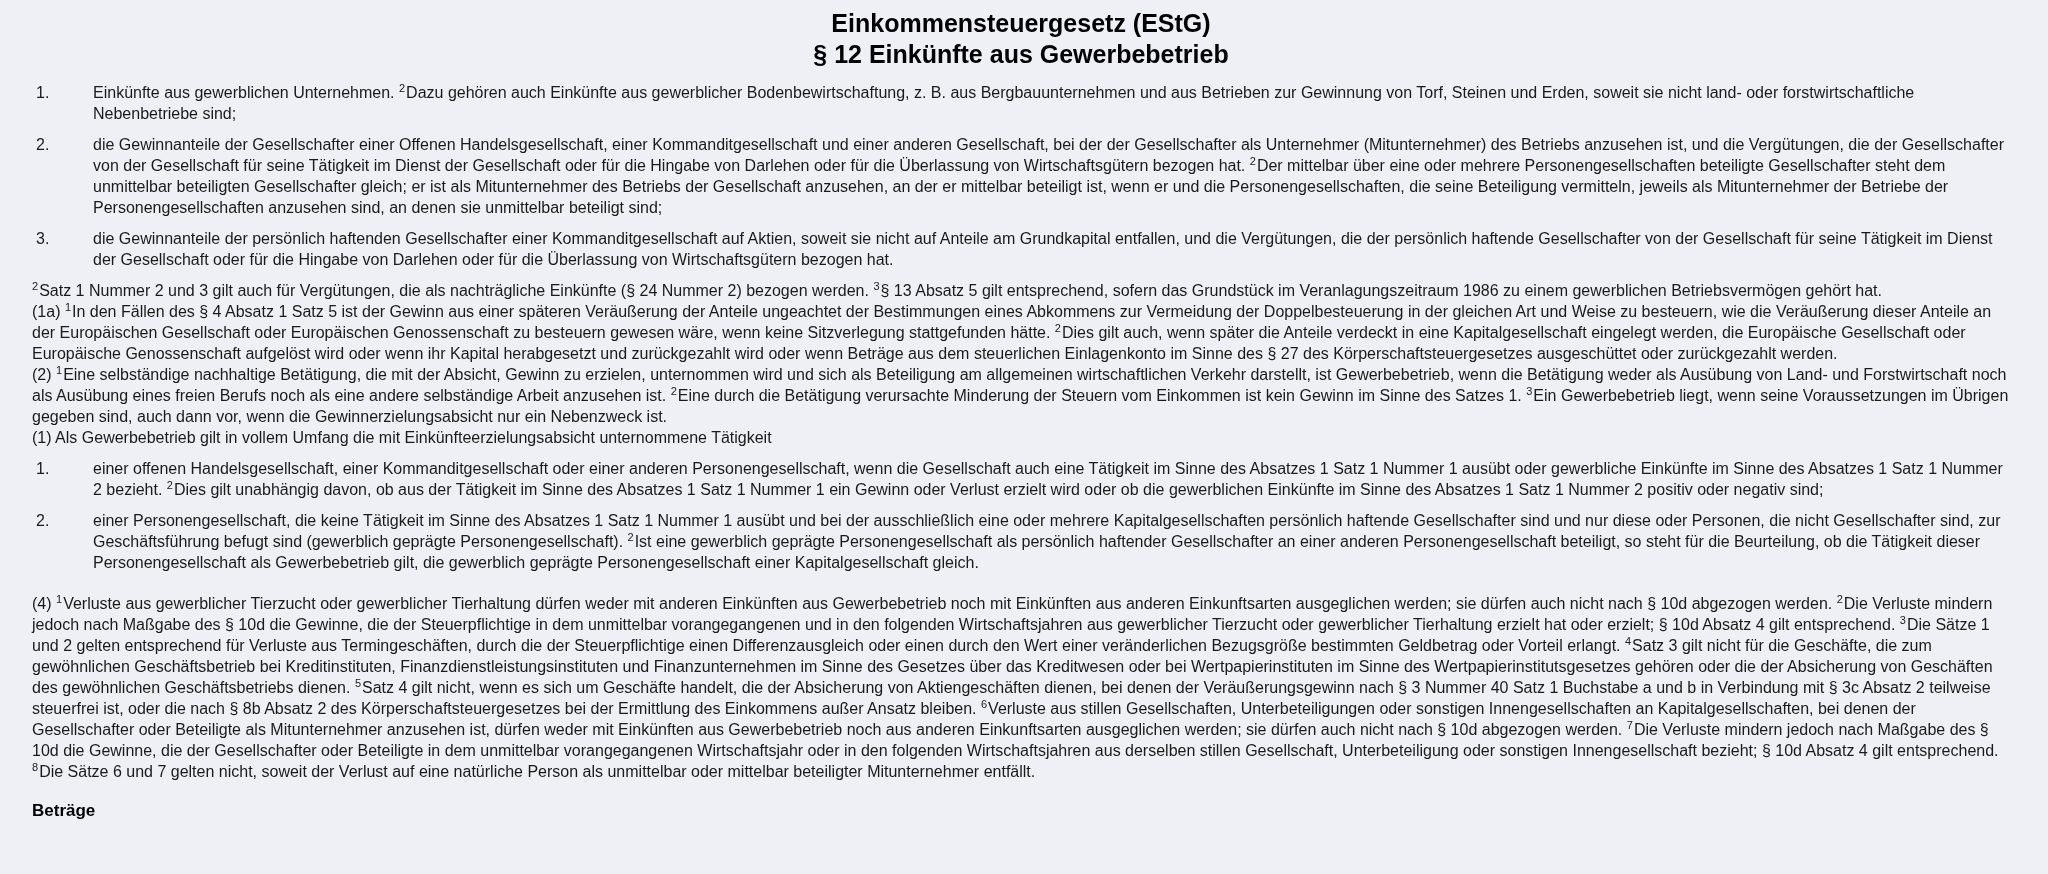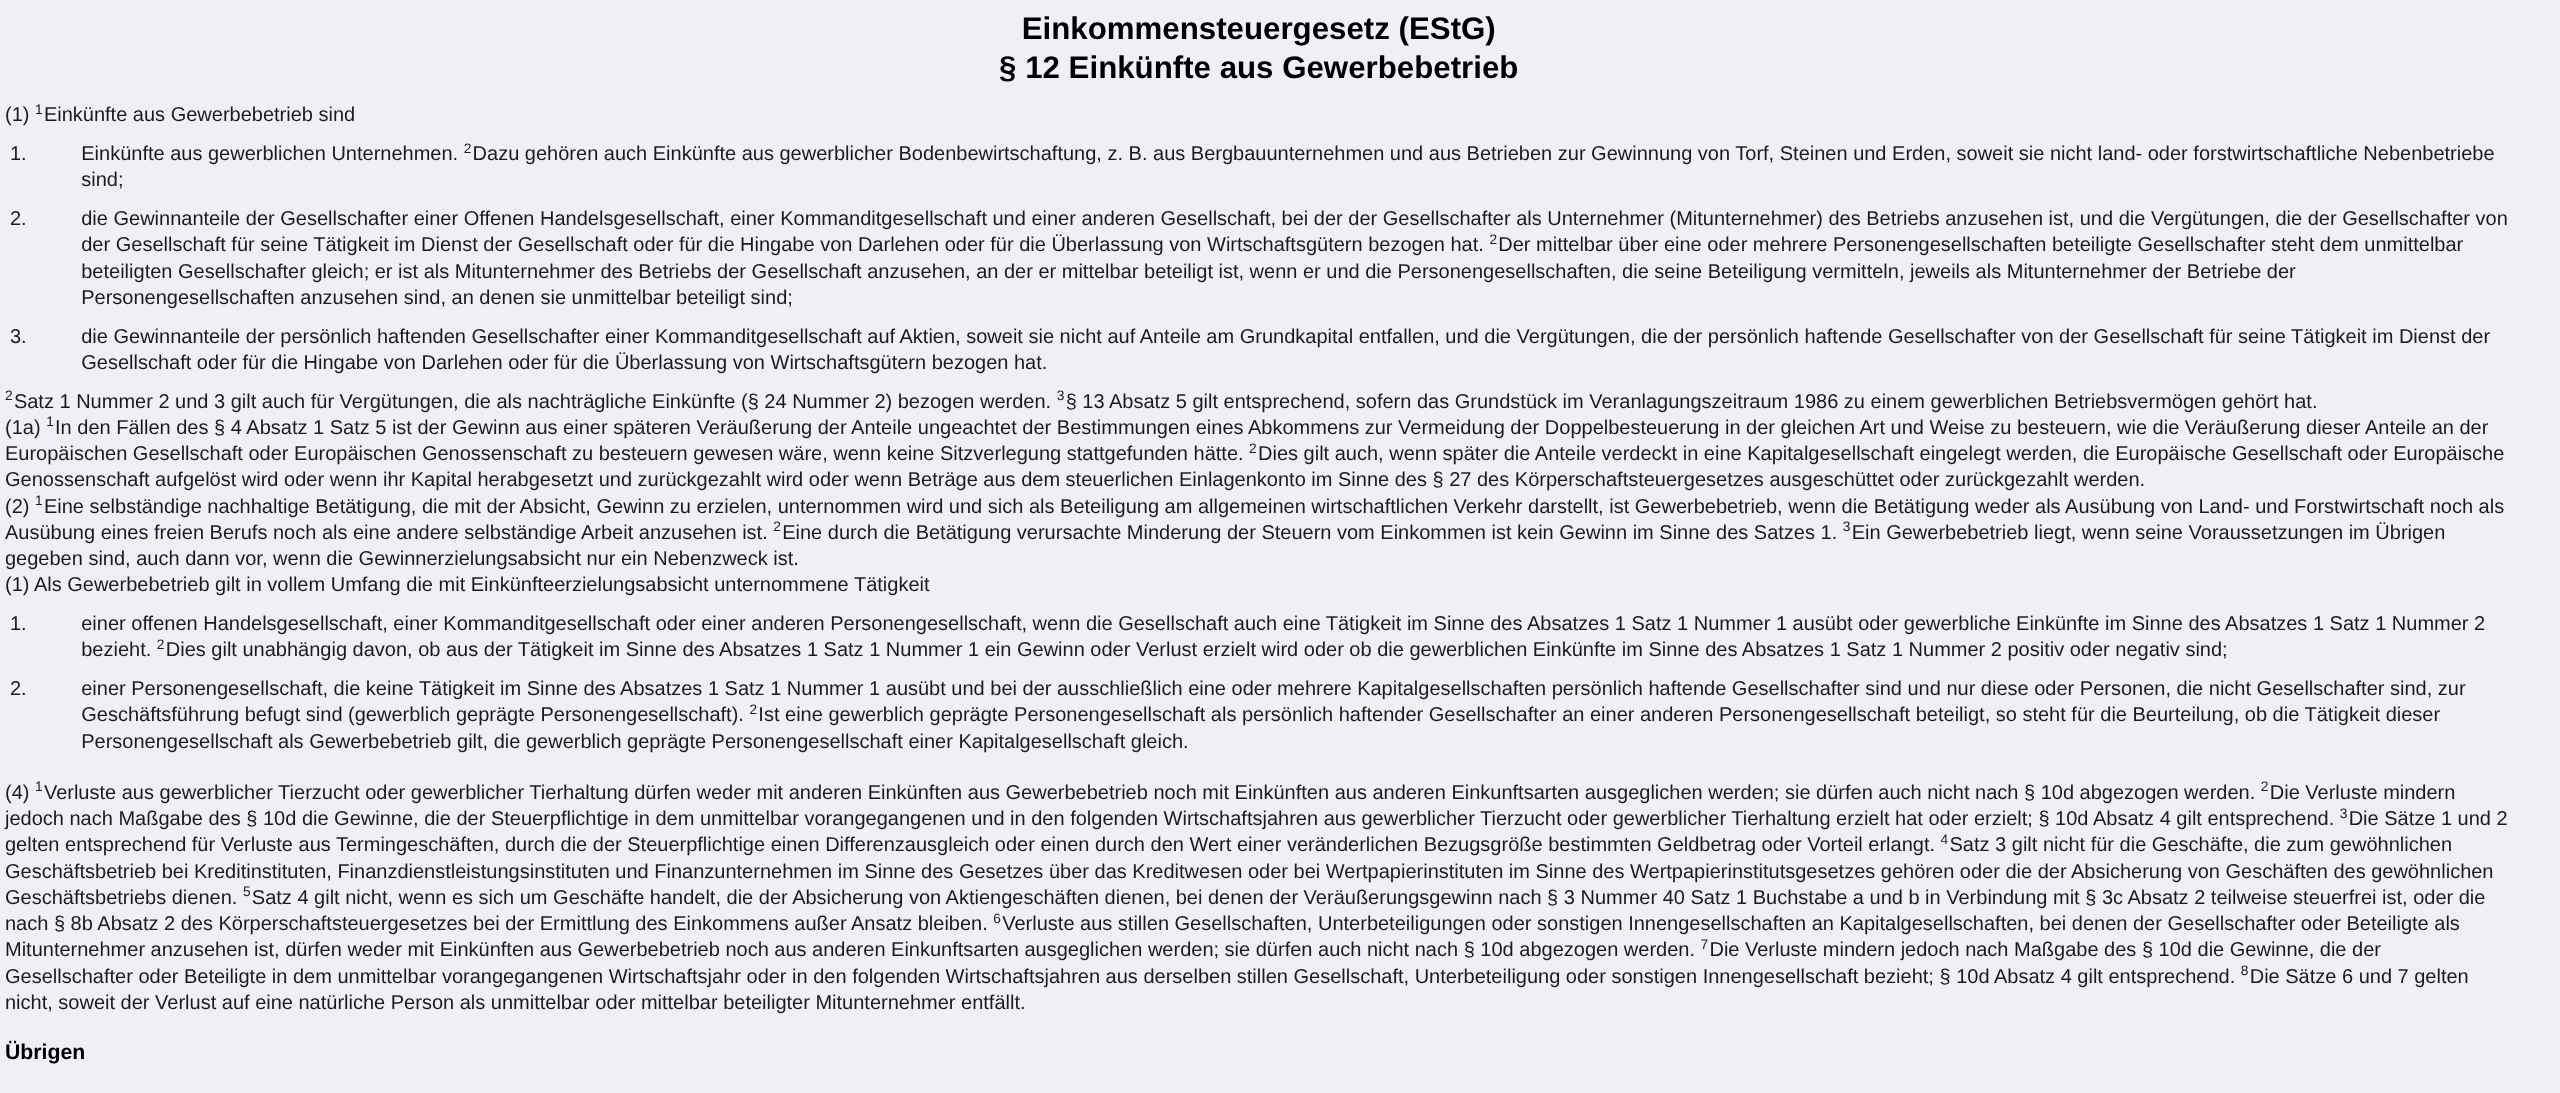"Einkommensteuergesetz (EStG)" .doc { padding: 8px 38px 0 4px -> 8px 38px 0 32px }
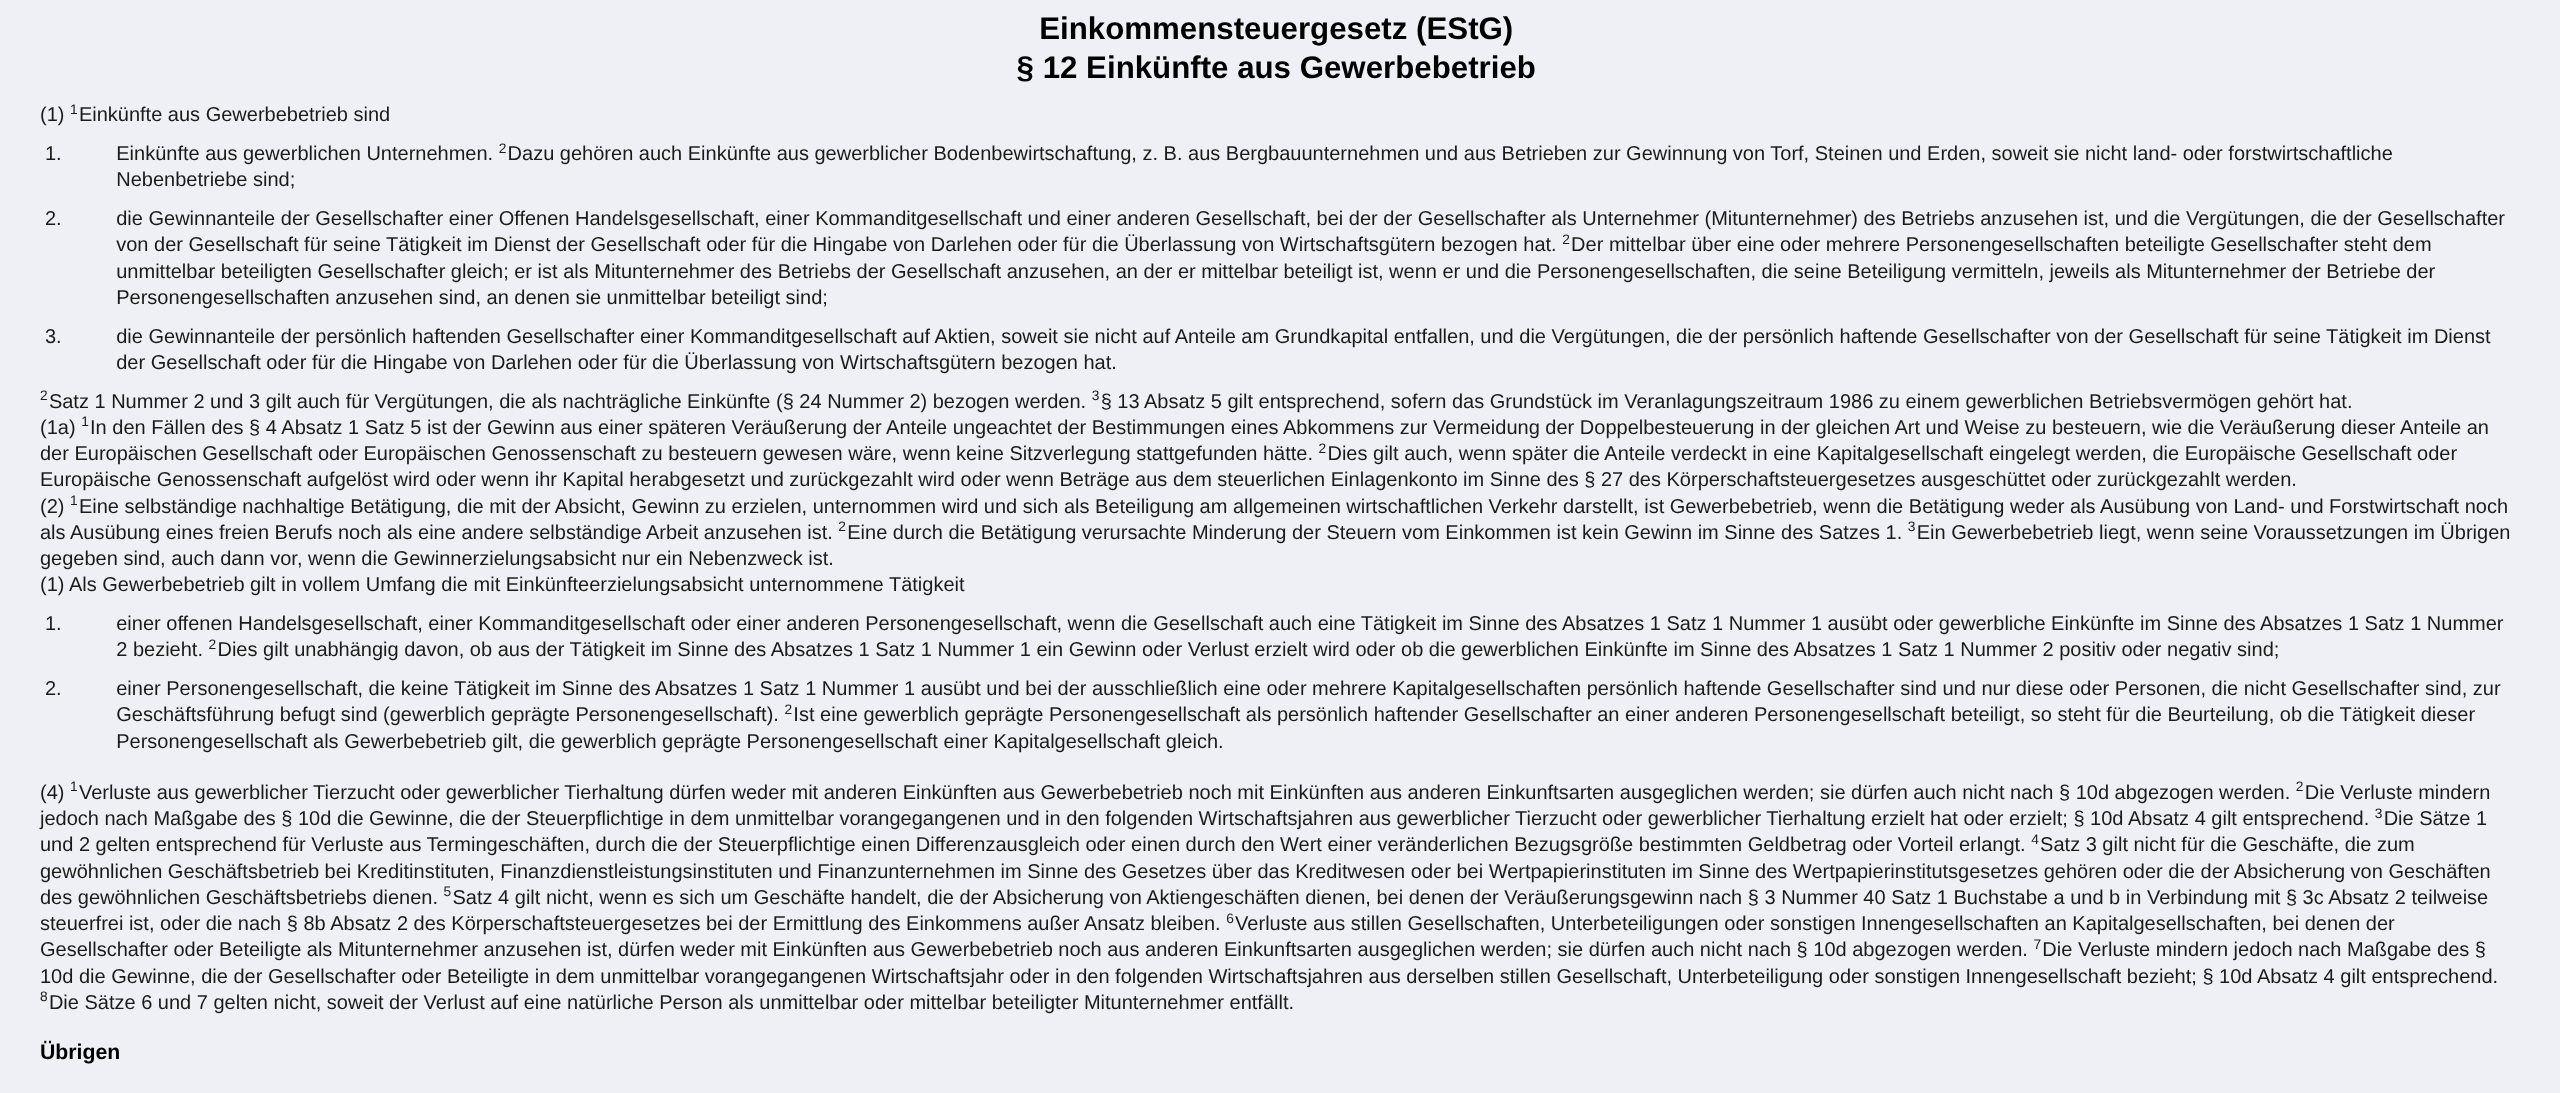"(1) 1Einkünfte aus Gewerbebetrieb sind" div.para { html: <div>(1) <sup>1</sup>Einkünfte aus Gewerbebetrieb sind</div> -> none }
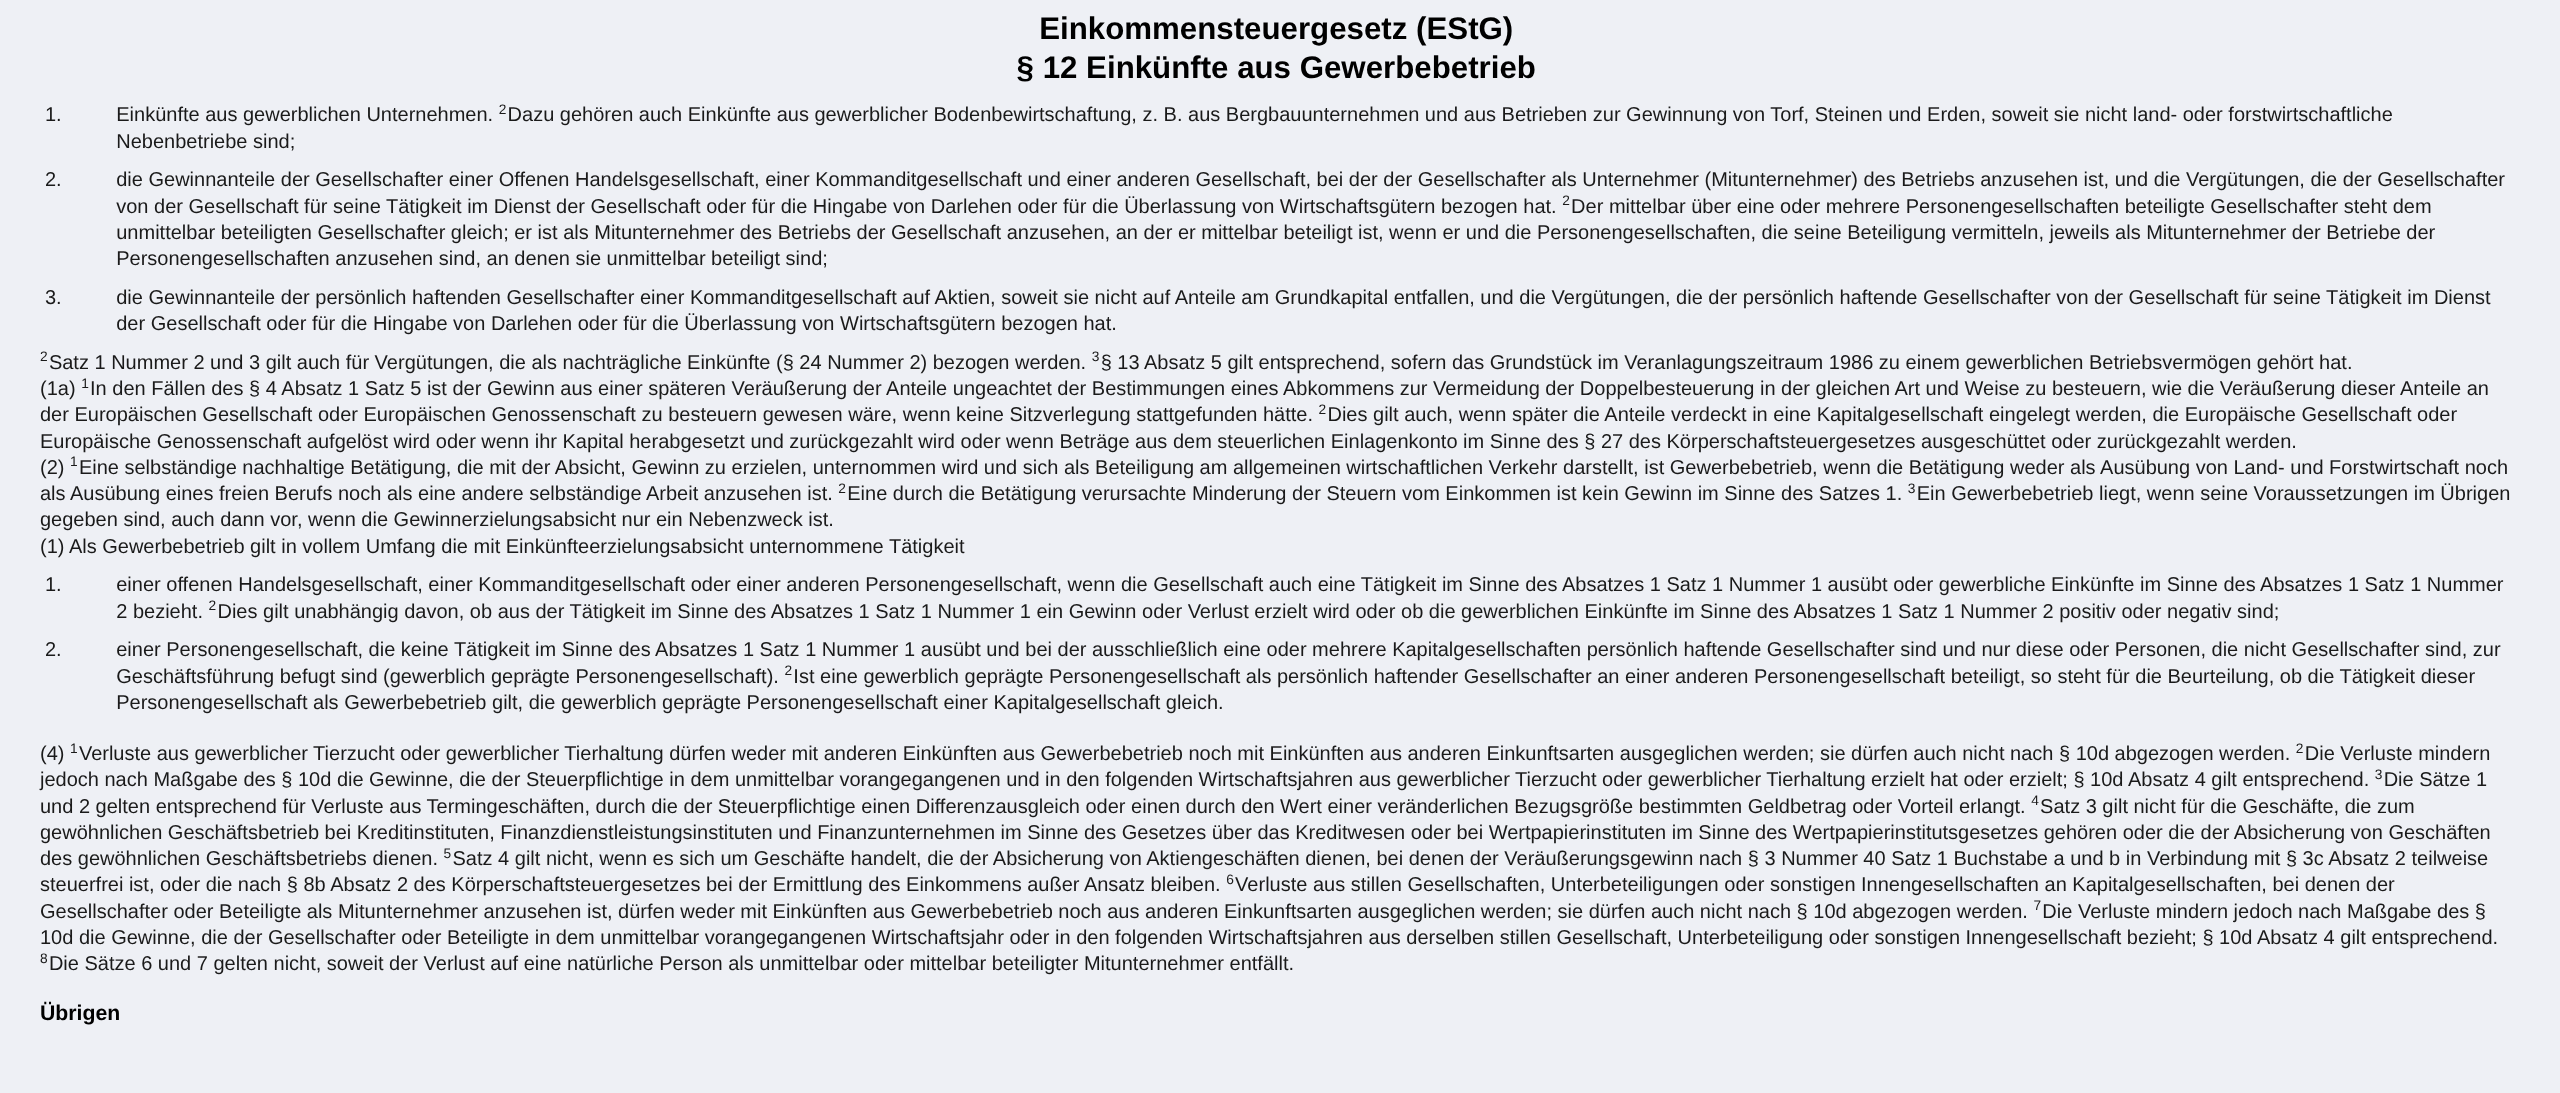"Übrigen" div.footnote-heading { text: Übrigen -> Beträge }
